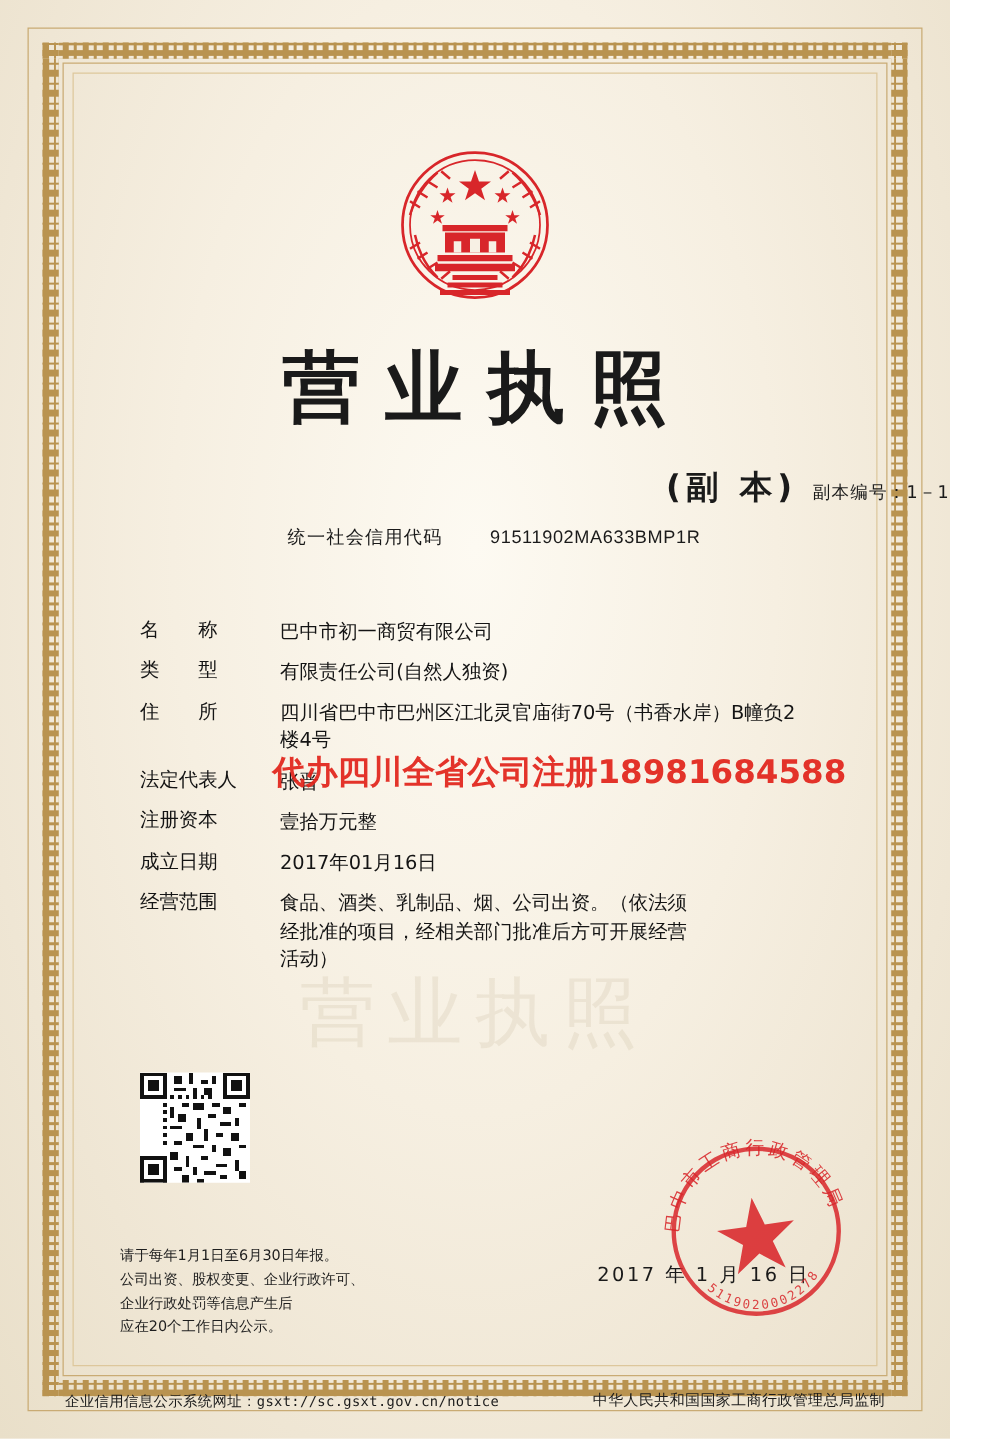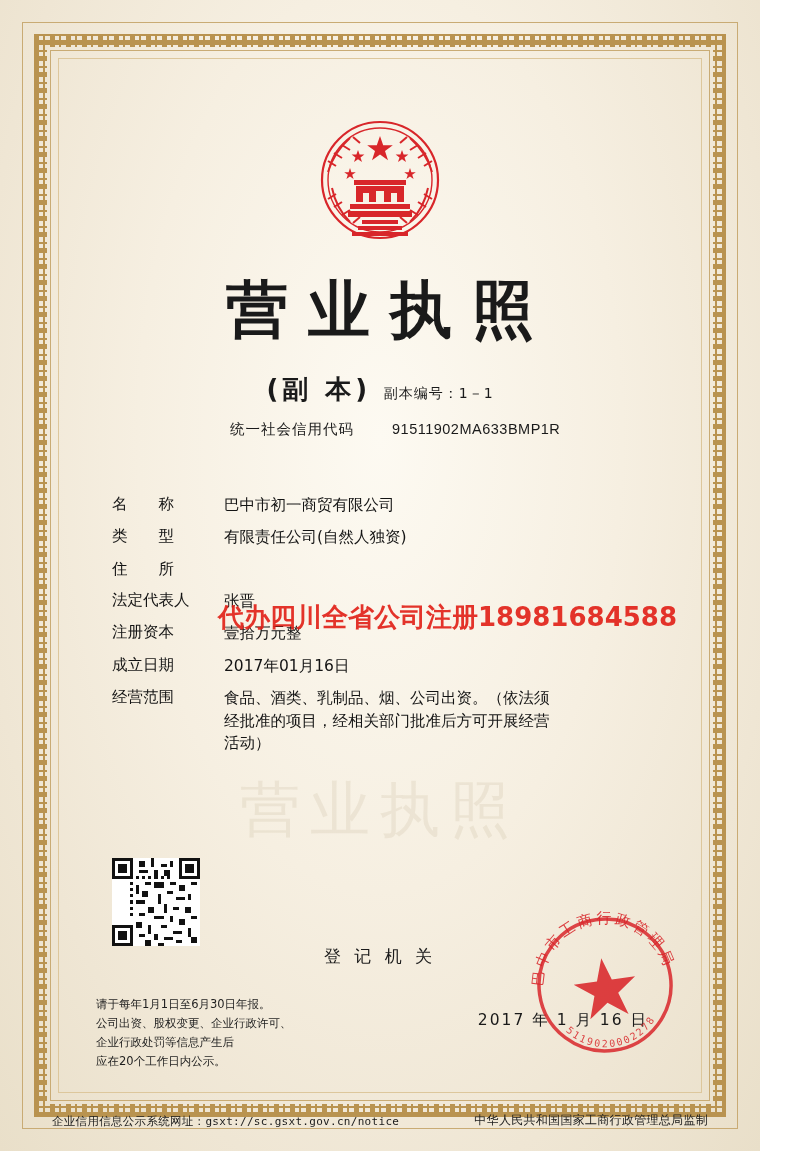"(副 本) 副本编号：1－1" .subtitle-row { text-align: center -> right }
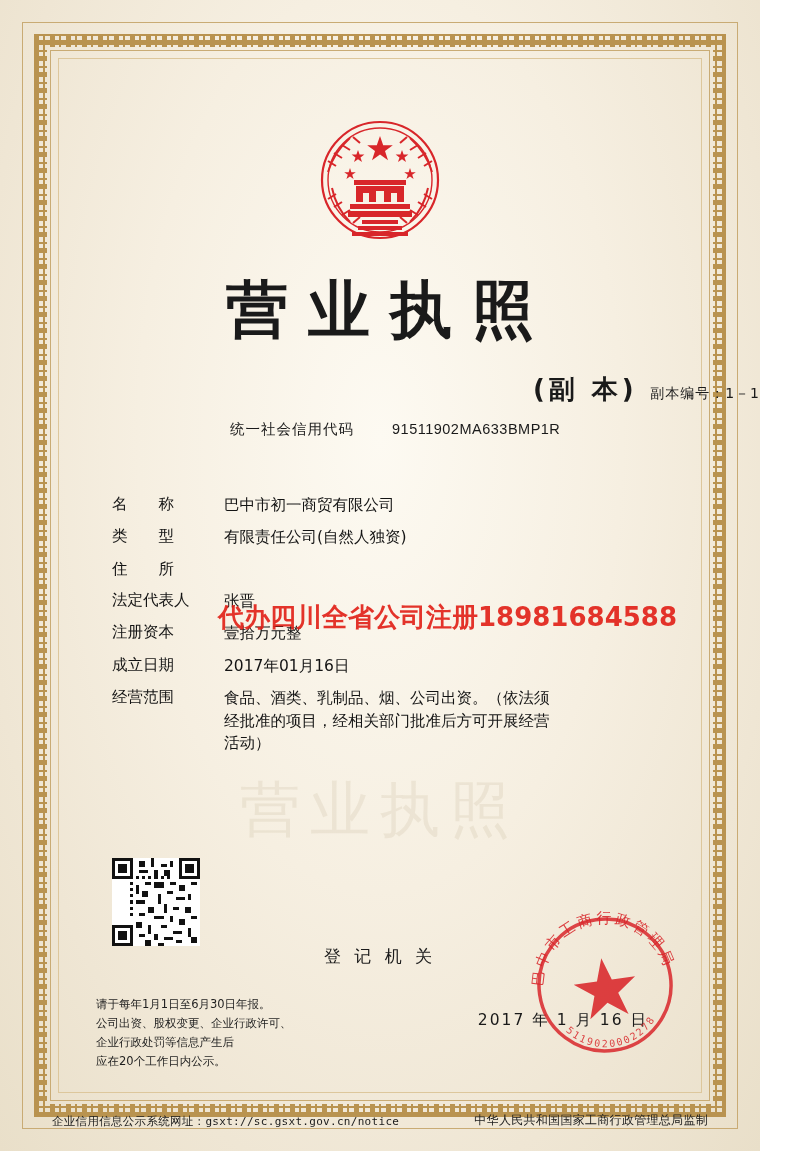"四川省巴中市巴州区江北灵官庙街70号（书香水岸）B幢负2楼4号" div.f-value { html: none -> <div>四川省巴中市巴州区江北灵官庙街70号（书香水岸）B幢负2楼4号</div> }
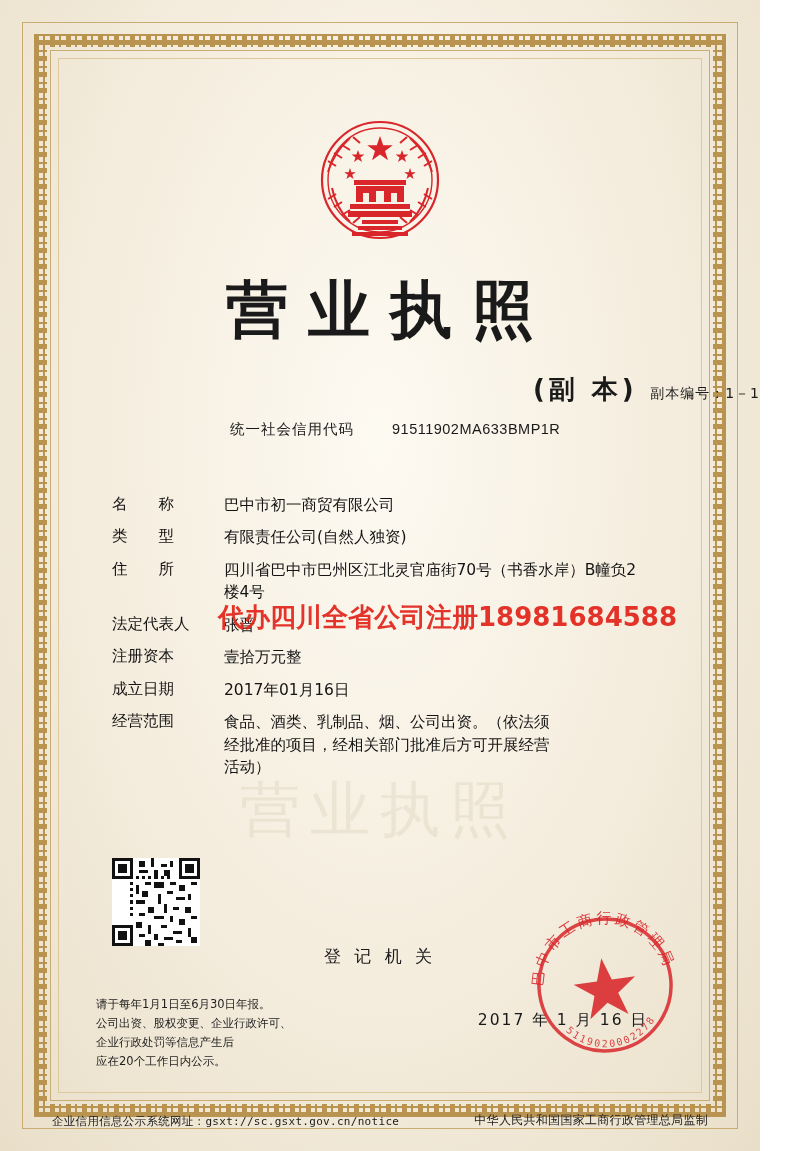"登 记 机 关" div.registry { html: <div>登 记 机 关</div> -> none }
